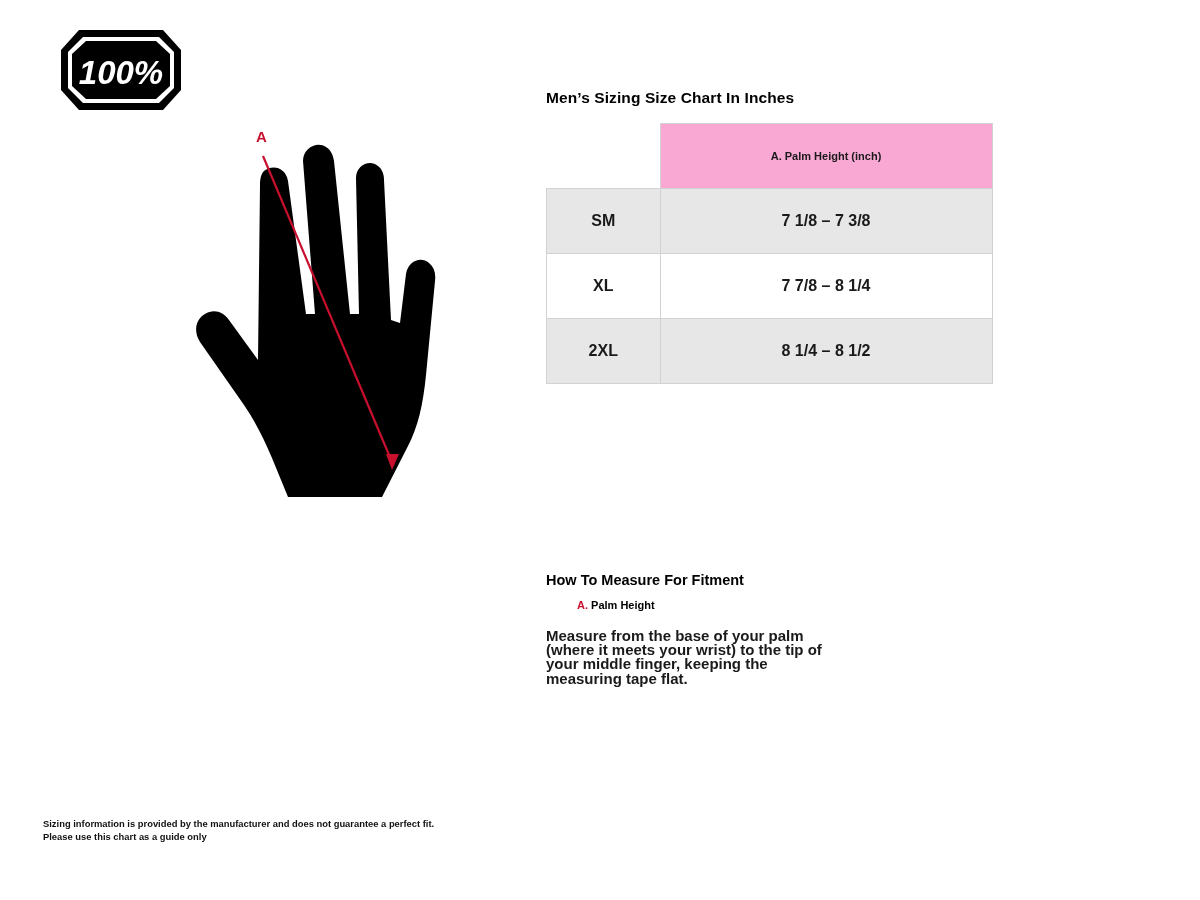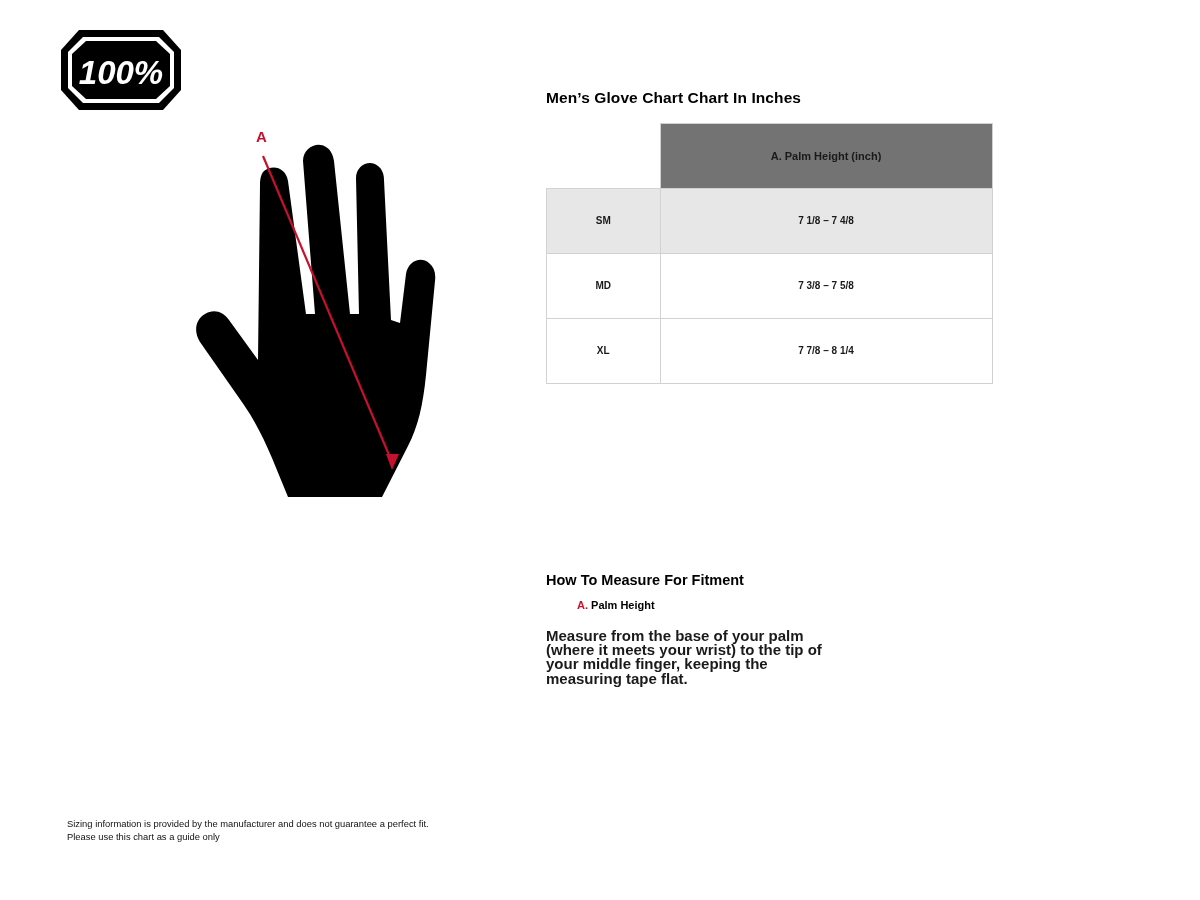"Men’s Glove Chart Chart In" div.chart-title { text: Glove Chart -> Sizing Size }
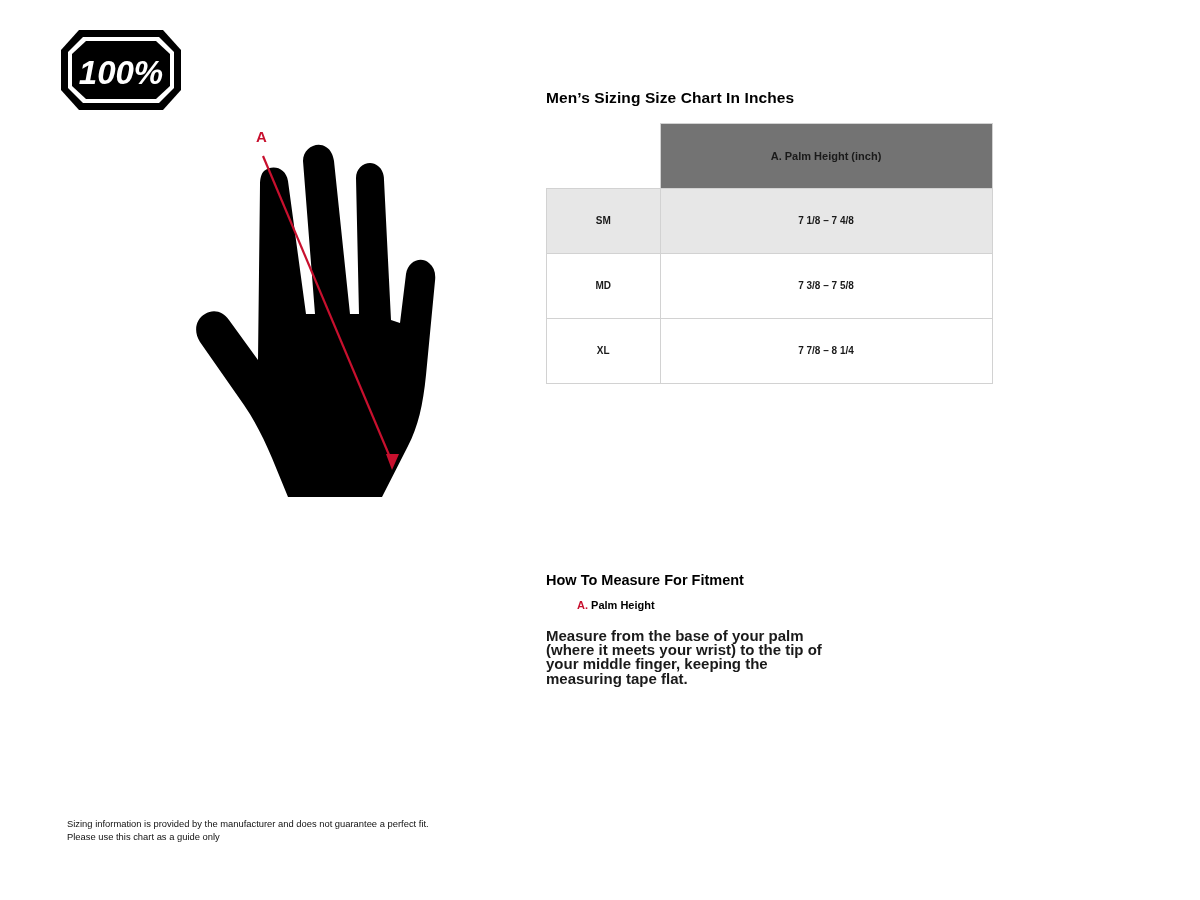"A. Palm Height (inch)" table.size-table thead th.head-cell { background: #737373 -> #f9a8d4 }
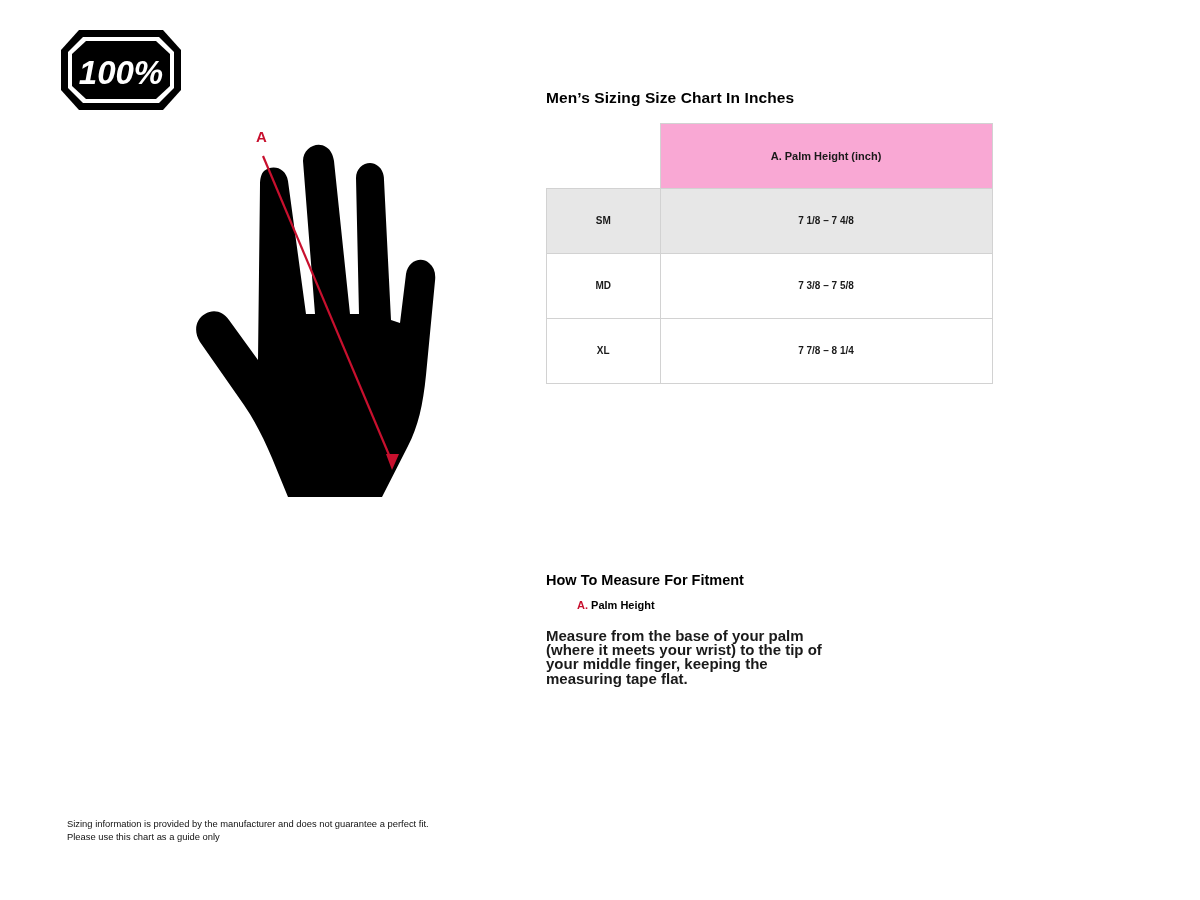"SM" table.size-table td, table.size-table th { font-size: 10px -> 16px }
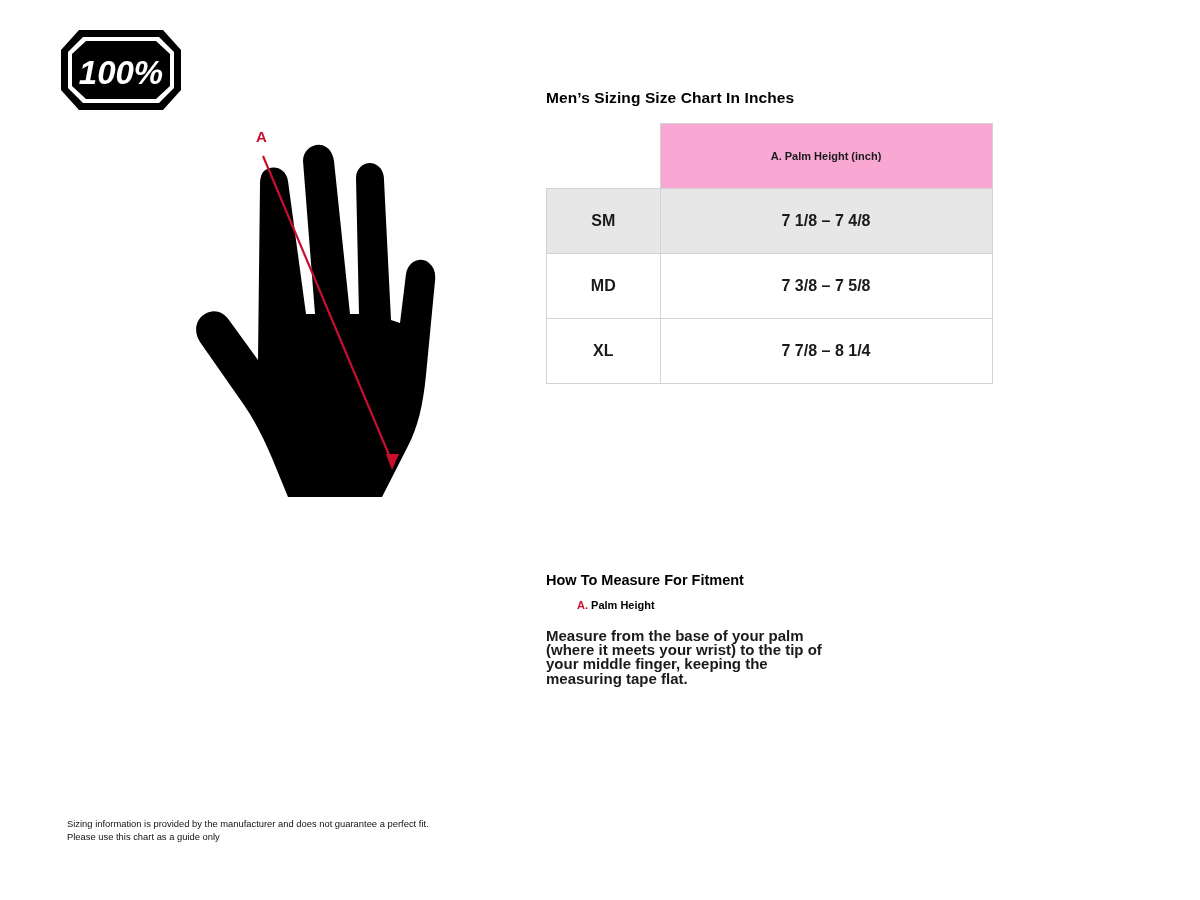"7 1/8 – 7 4/8" td.col-val { text: 4/8 -> 3/8 }
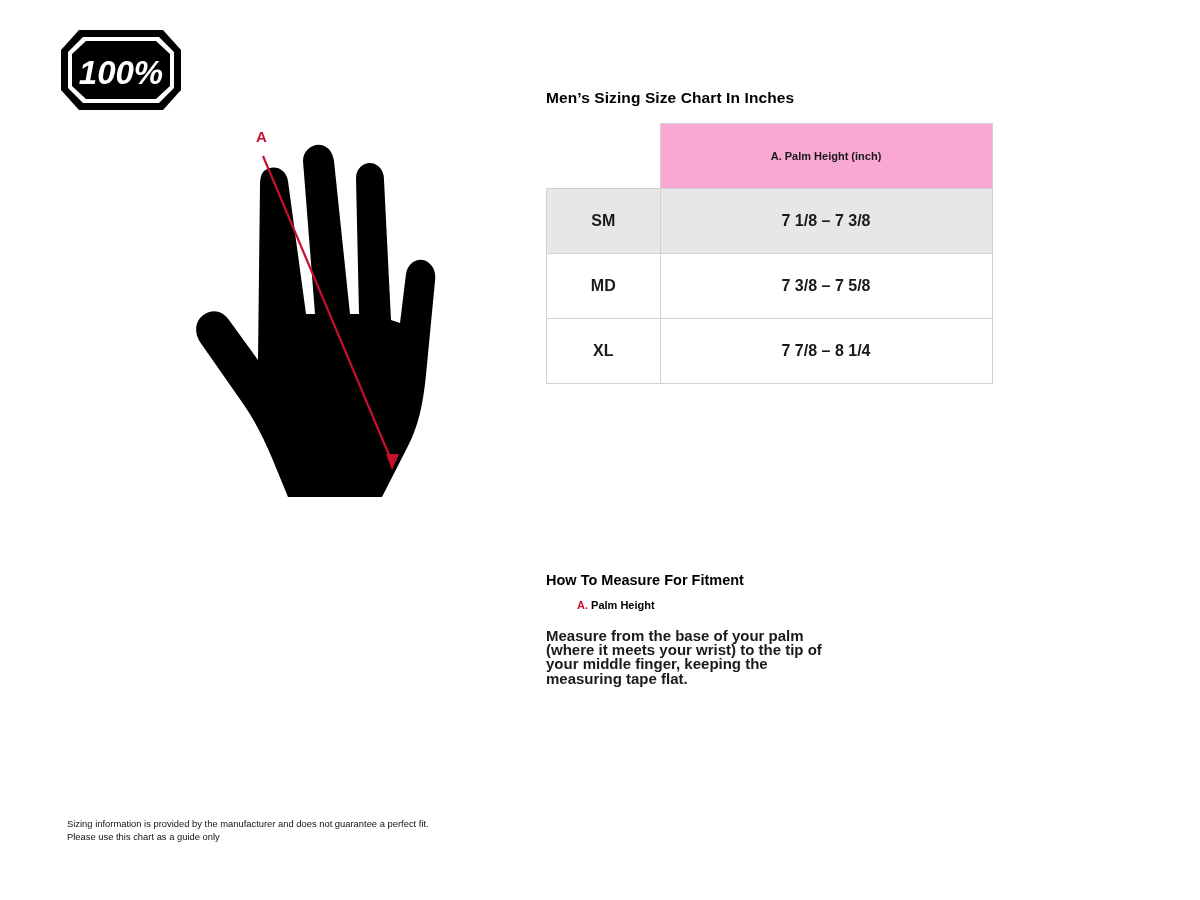"MD" tr.plain { html: <tr> <td>MD</td> <td>7 3/8 – 7 5/8</td> </tr> -> none }
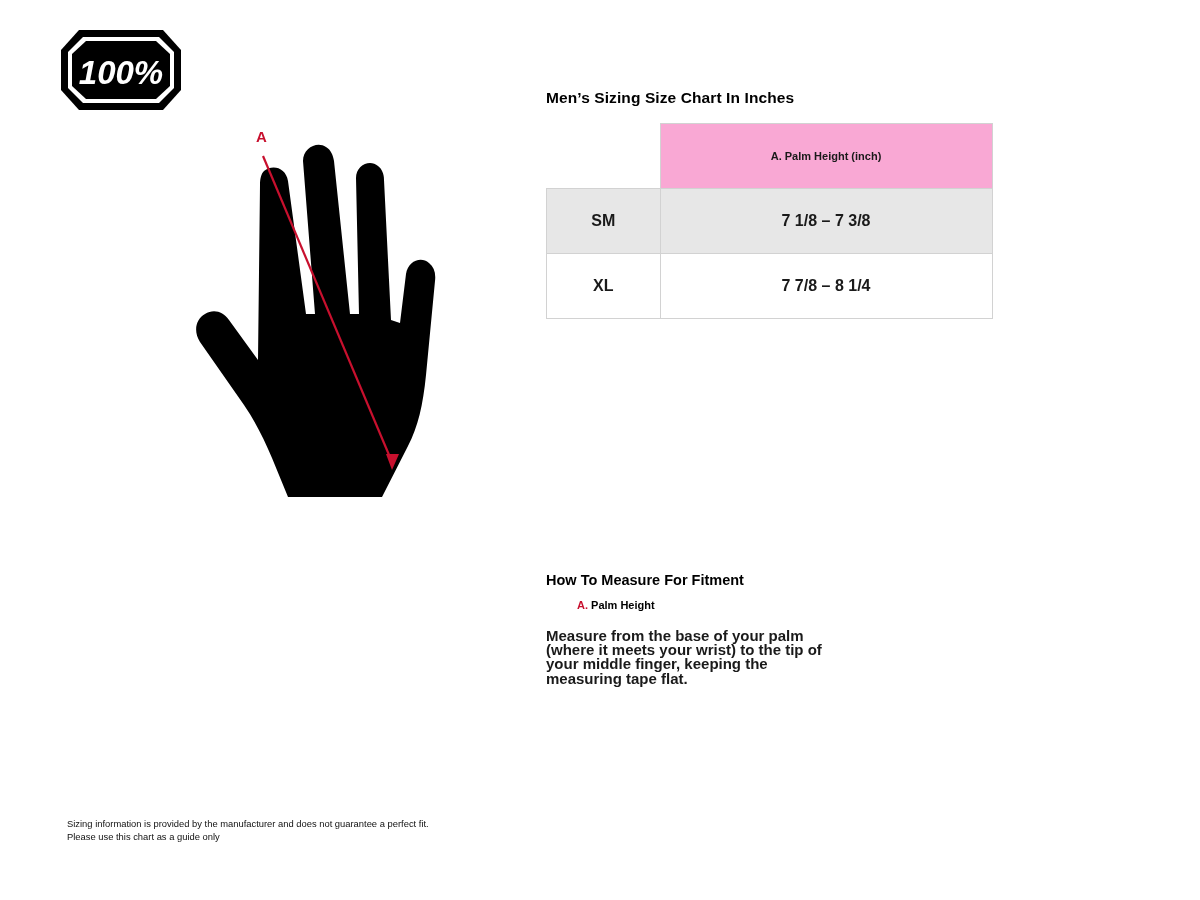"2XL" tr.shaded { html: none -> <tr> <td>2XL</td> <td>8 1/4 – 8 1/2</td> </tr> }
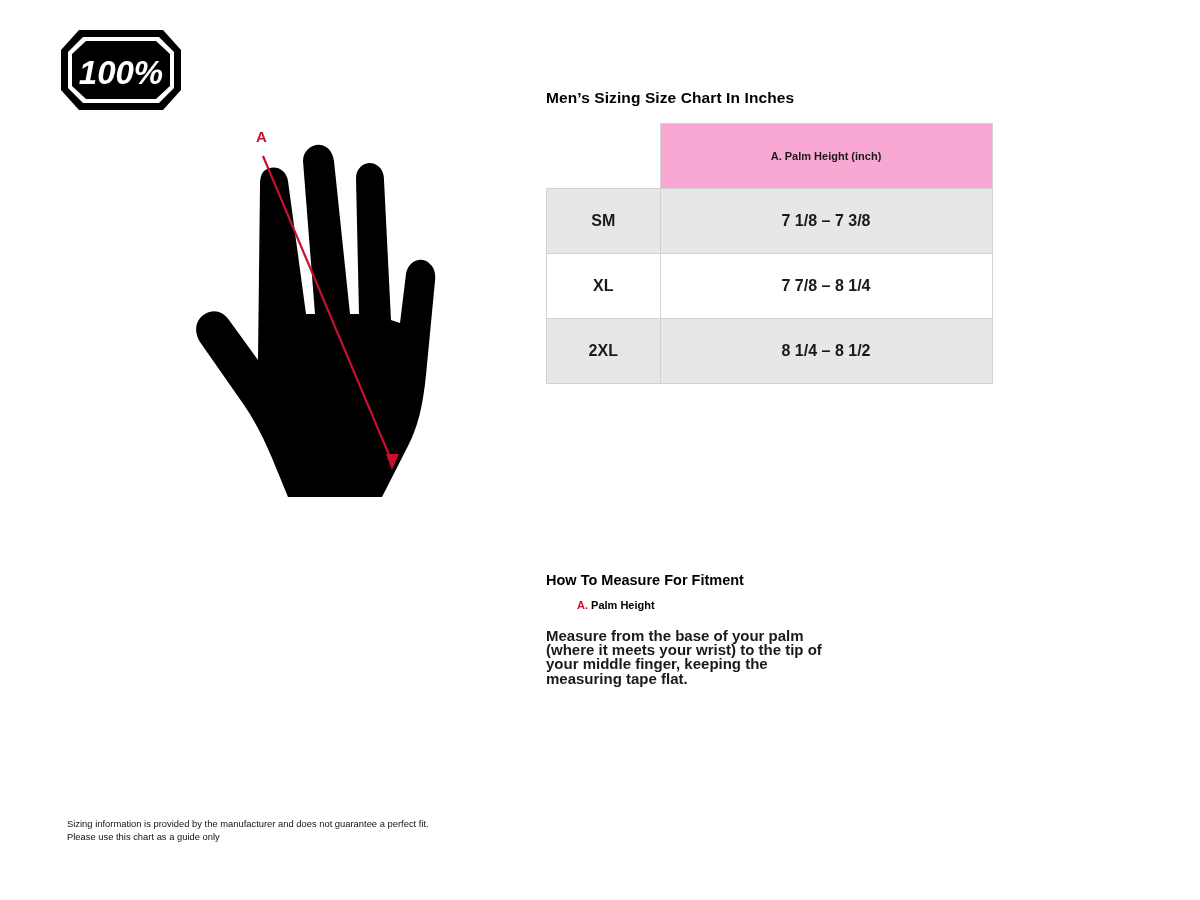"Sizing information is provided by" .footer { font-weight: normal -> bold; left: 67px -> 43px }
